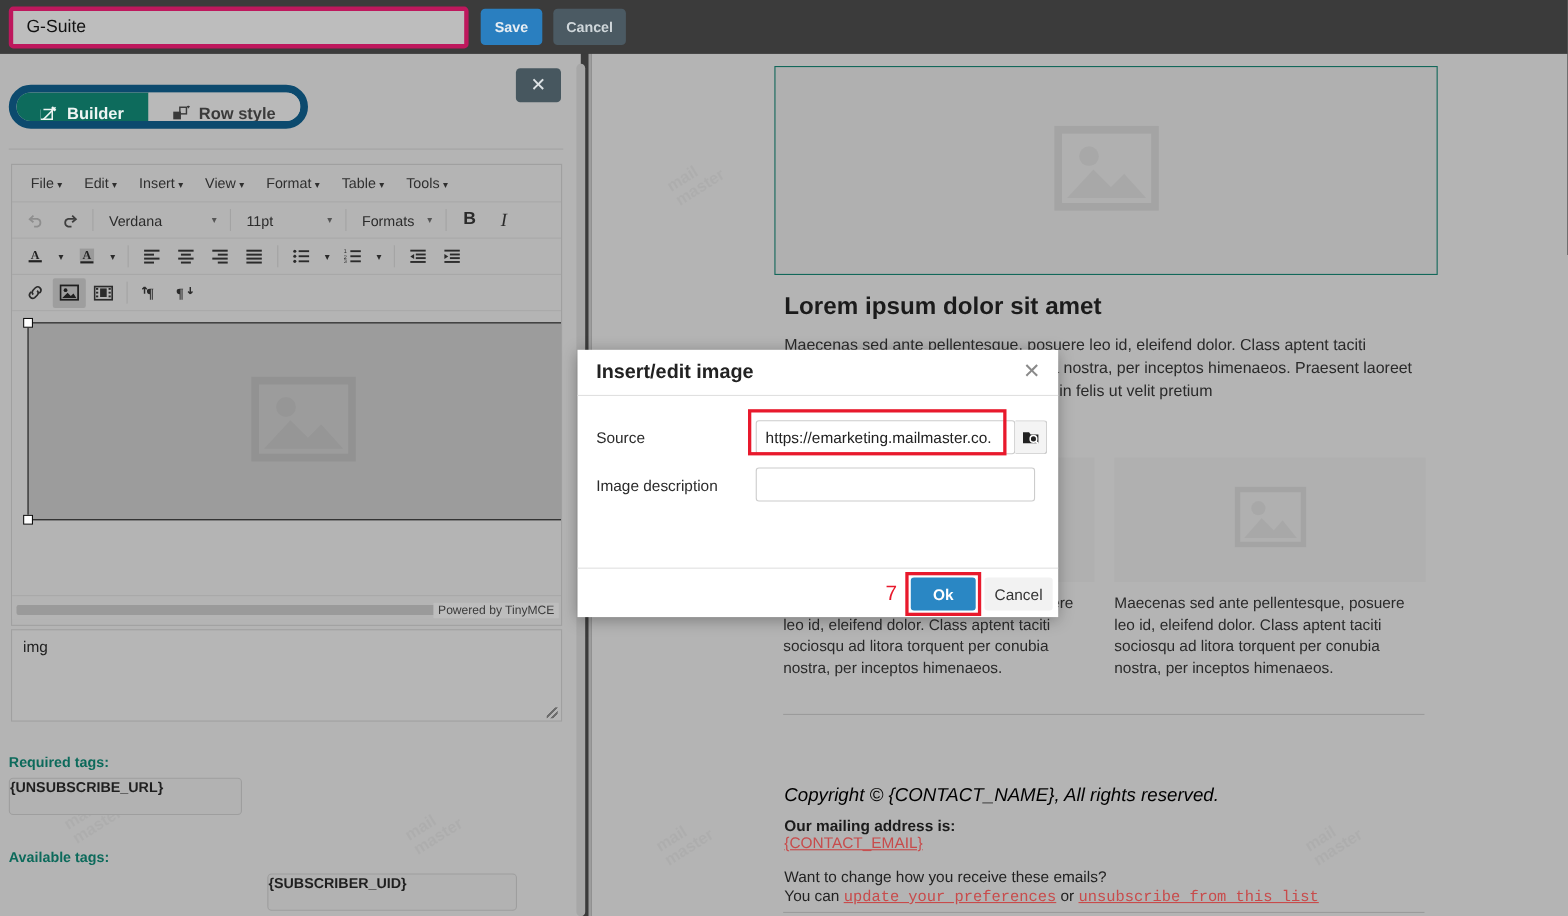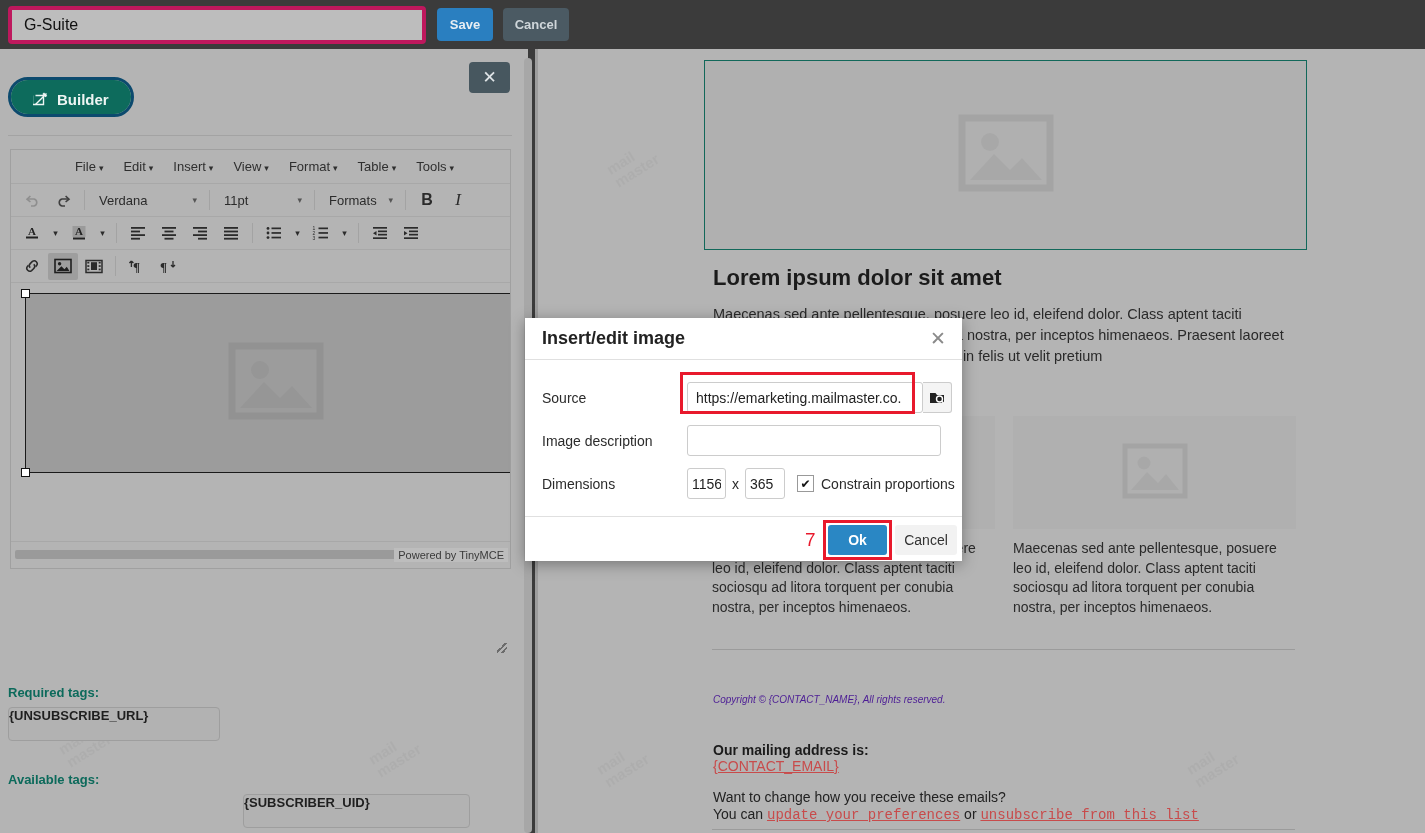"Builder" .tabs { border: 3px solid #0c4a6e -> 7px solid #0c4a6e }
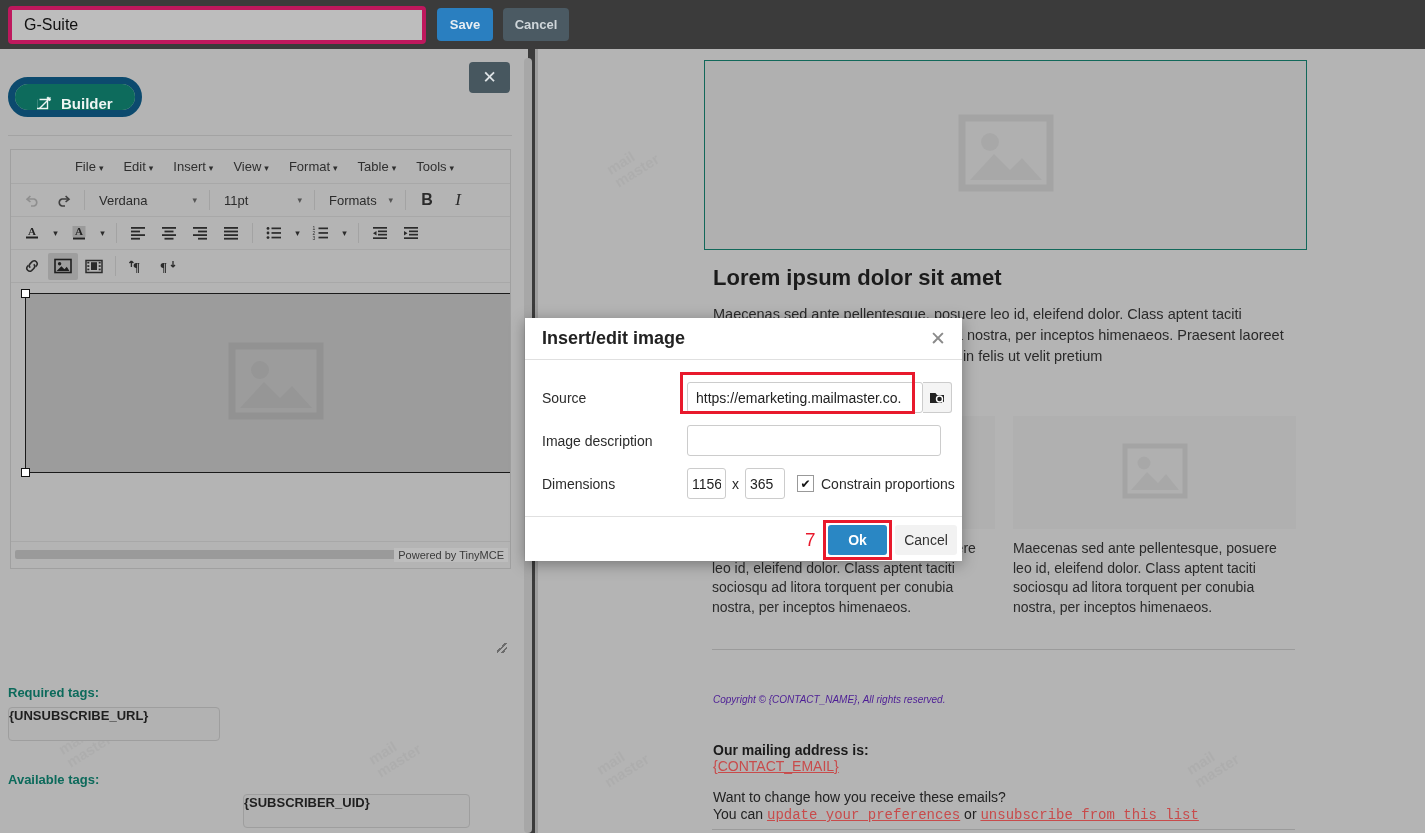"Row style" div.tab { html: none -> <div> <span> <svg> <rect></rect> <rect></rect> <path></path> </svg> </span> <span>Row style</span> </div> }
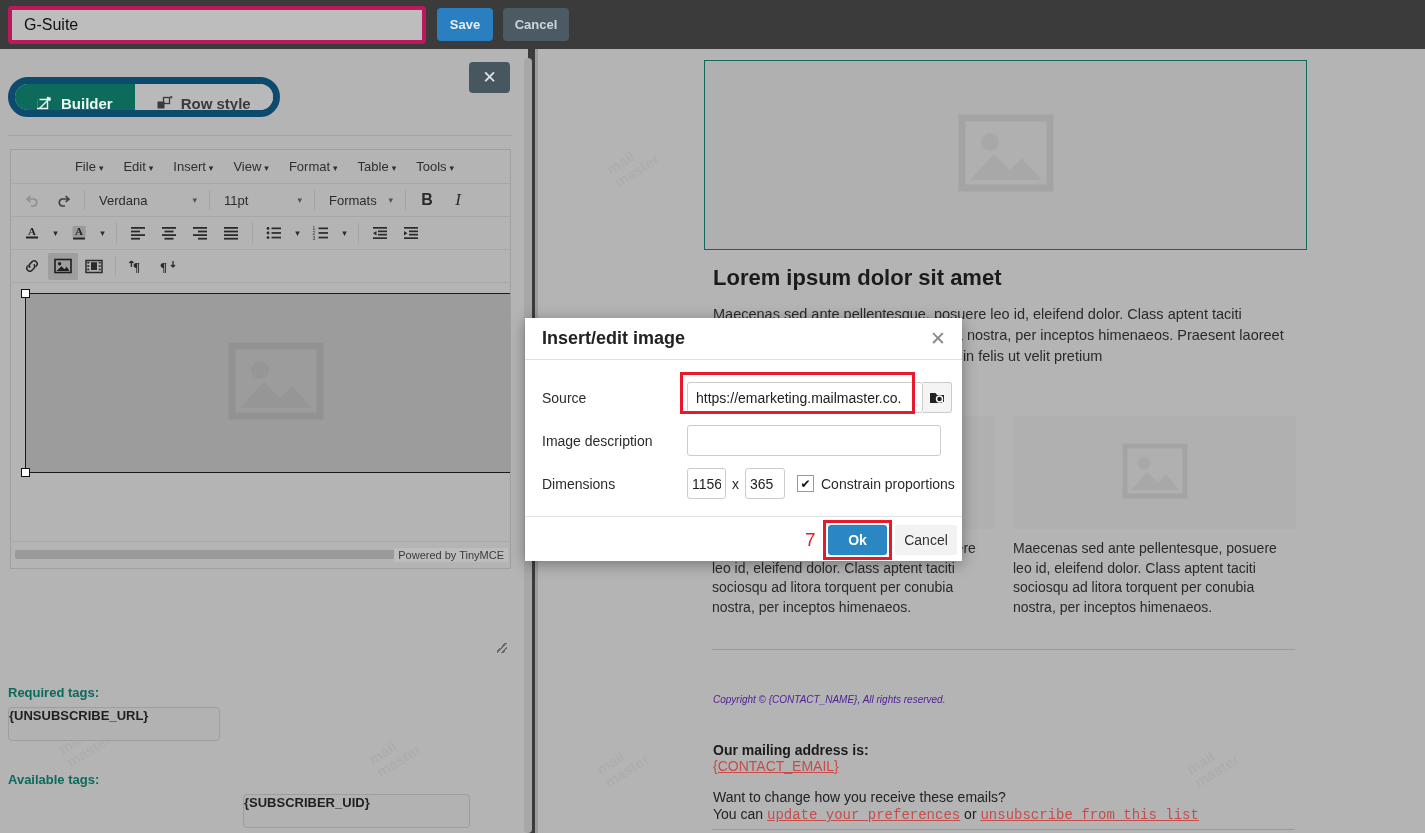"File ▾" .mce-menubar { justify-content: center -> none }
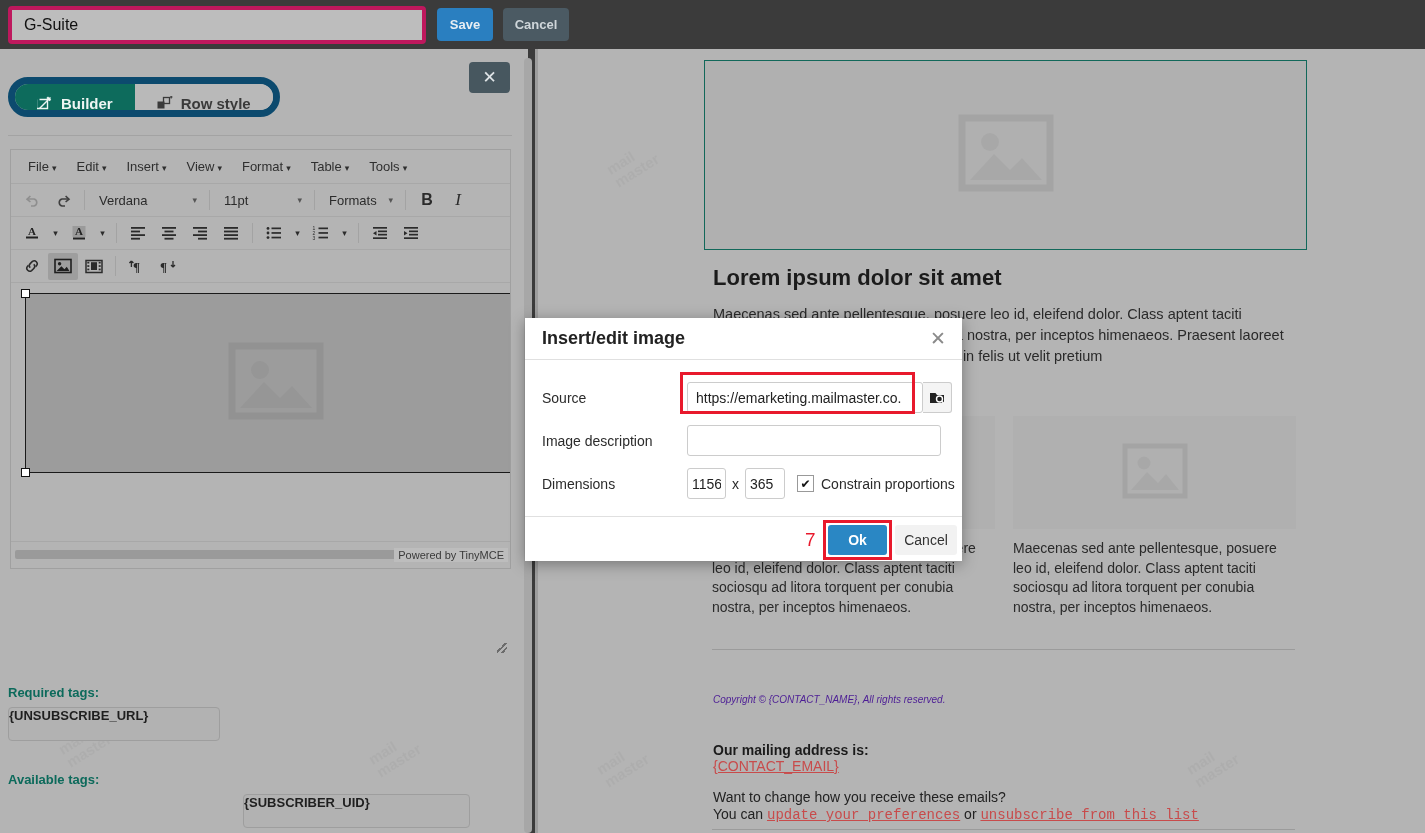"Dimensions" div.frow { html: <div> <div>Dimensions</div> <input> <span>x</span> <input> <span> <span>✔</span> <span>Constrain proportions</span> </span> </div> -> none }
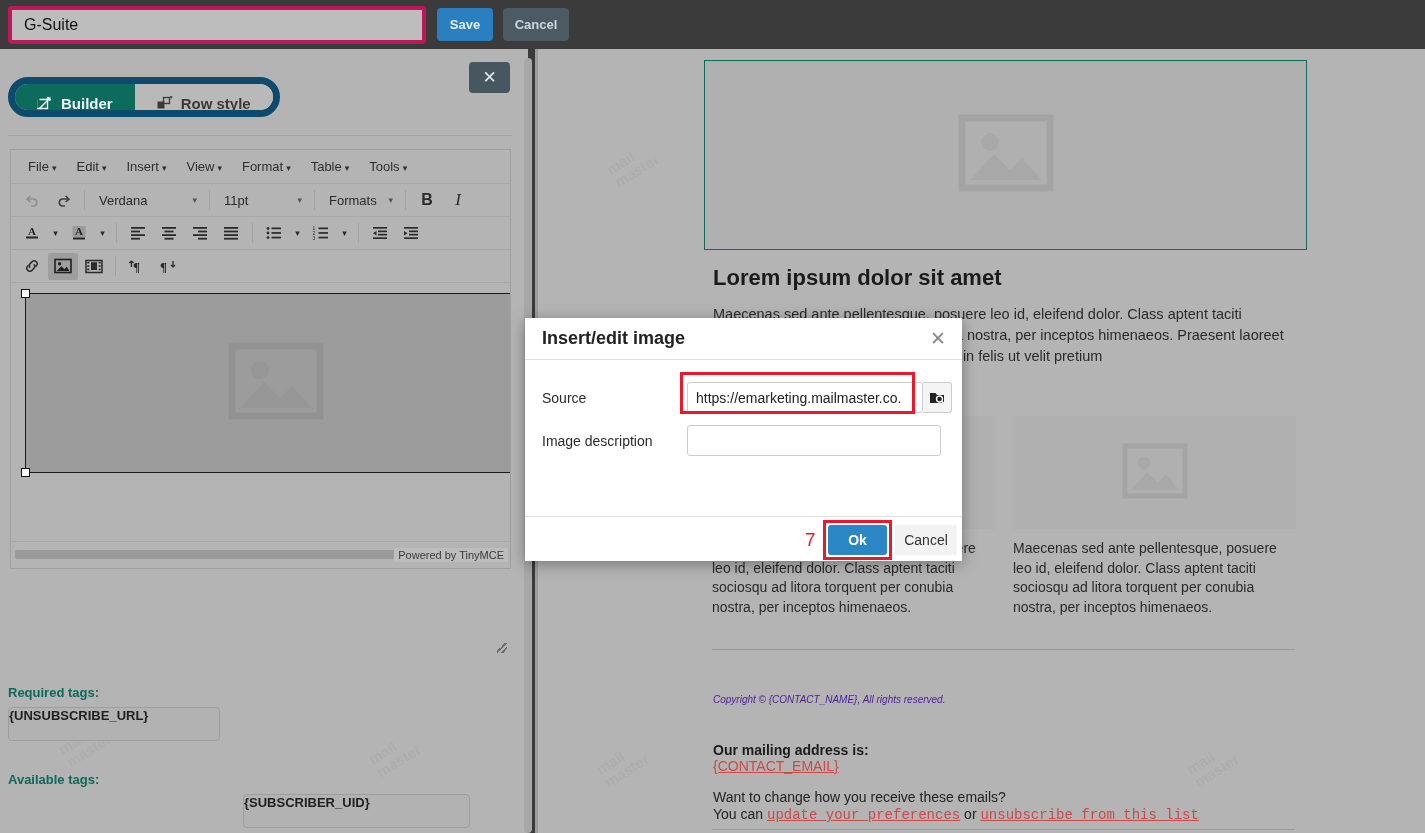"img" textarea.code-area { html: none -> <textarea>img</textarea> }
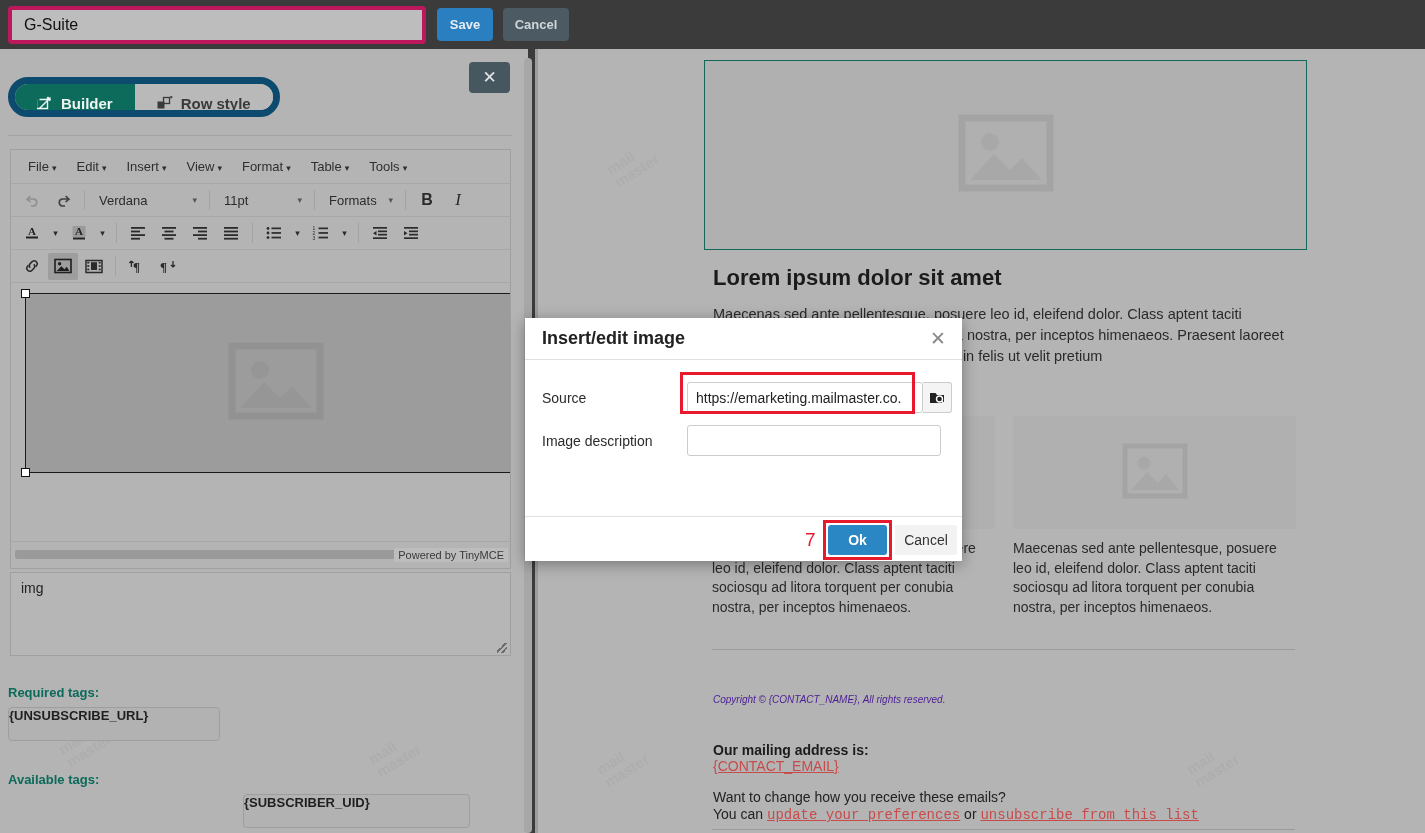"Copyright © {CONTACT_NAME}, All rights" .copyright { color: #4c1d95 -> #000000; font-size: 10px -> 17px; top: 645px -> 664px }
